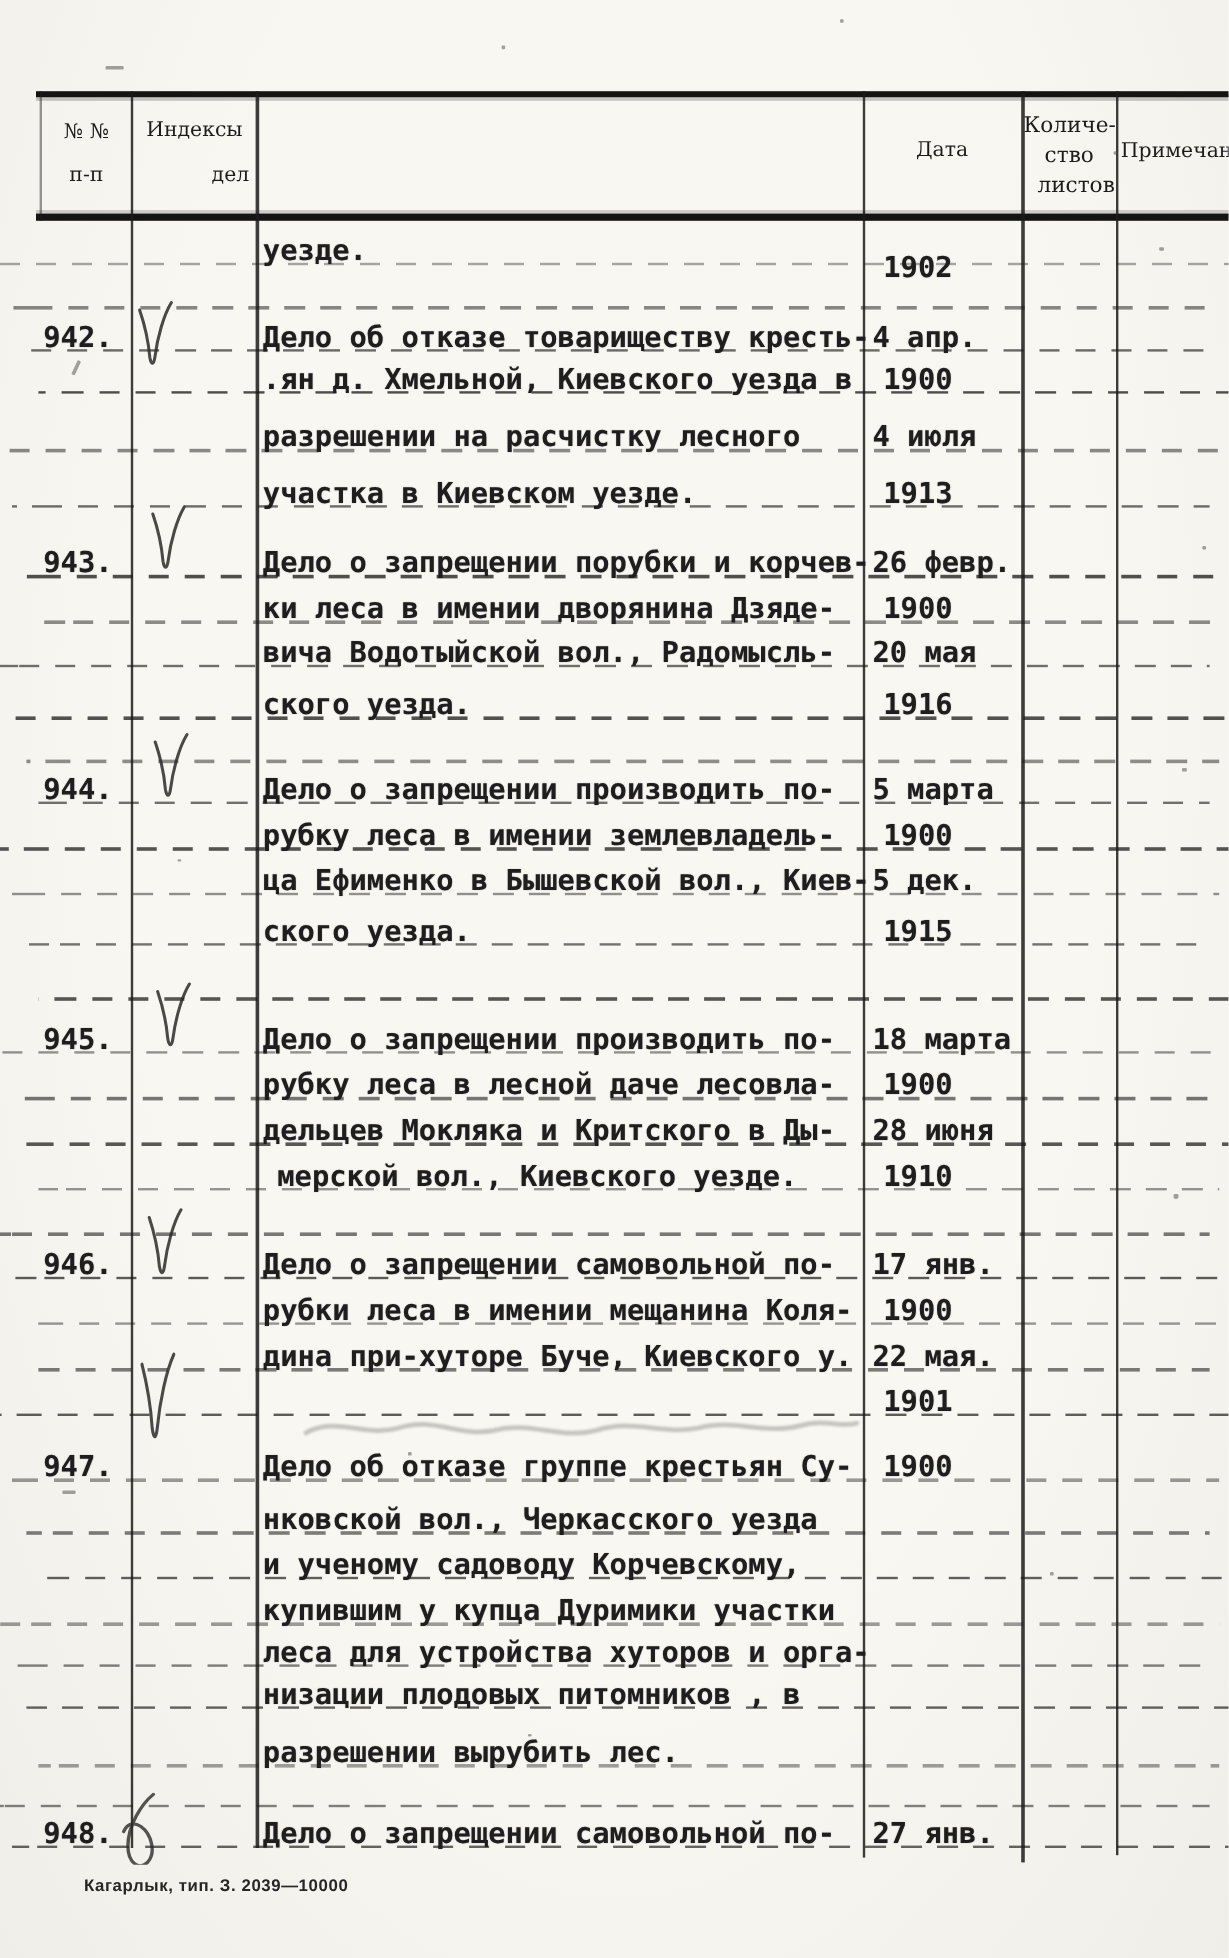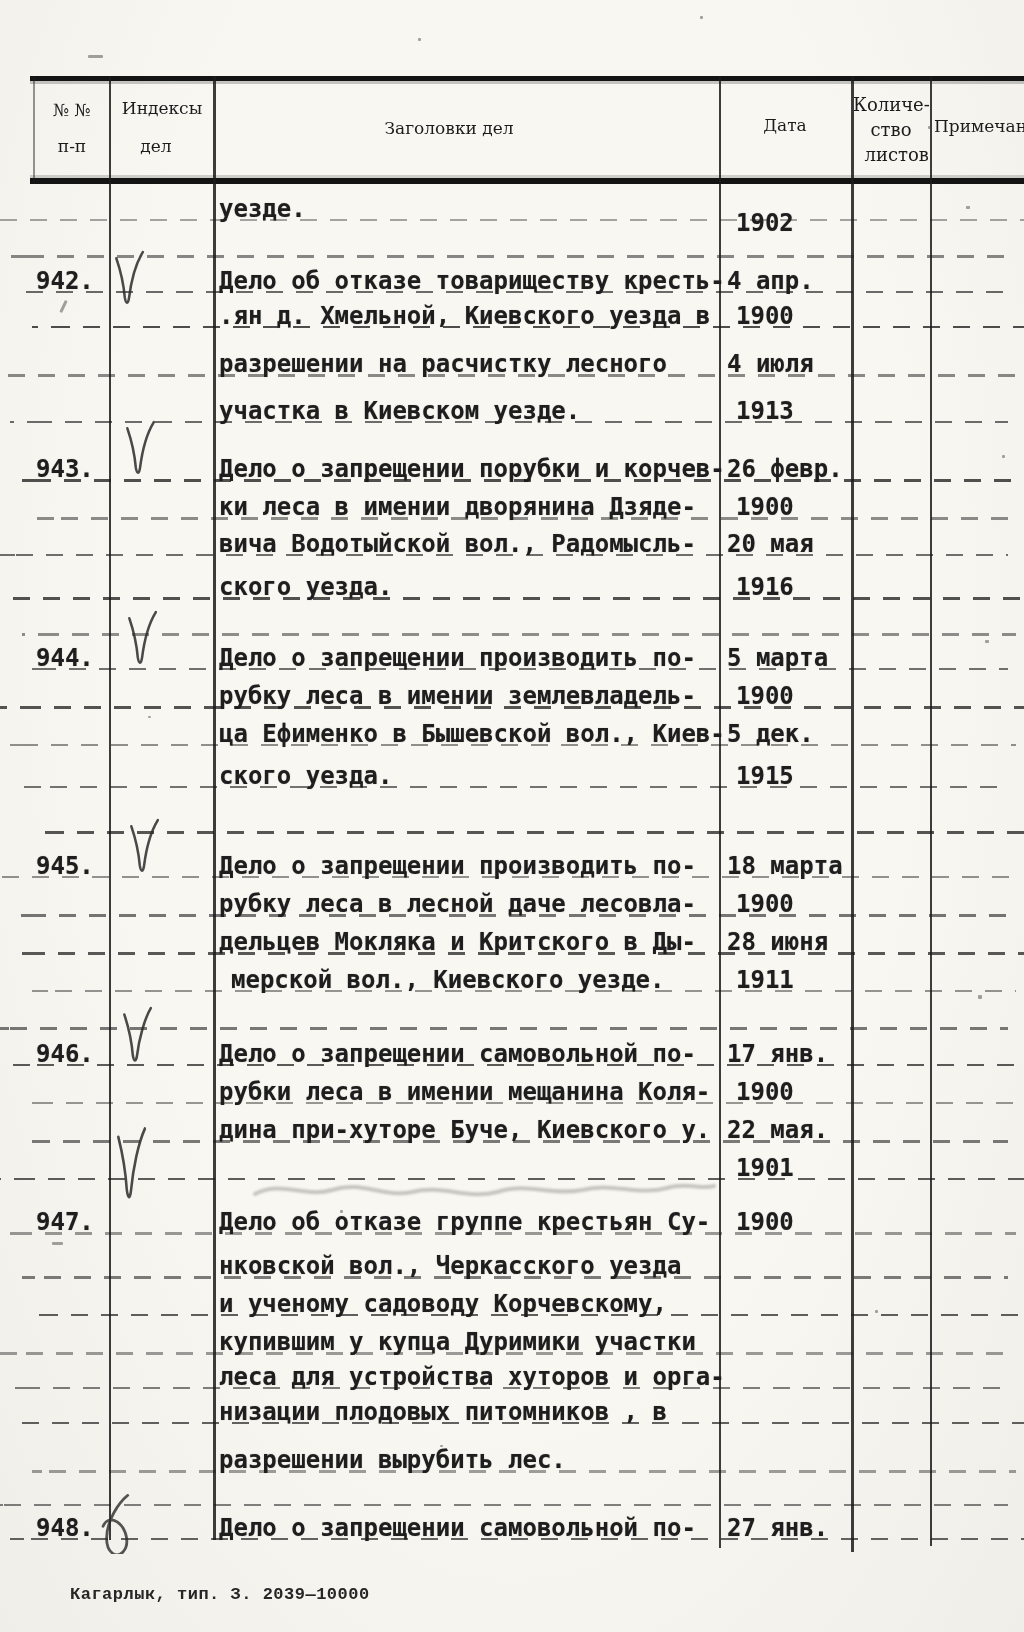"Заголовки дел" div.hdr { html: <div>Заголовки дел</div> -> none }
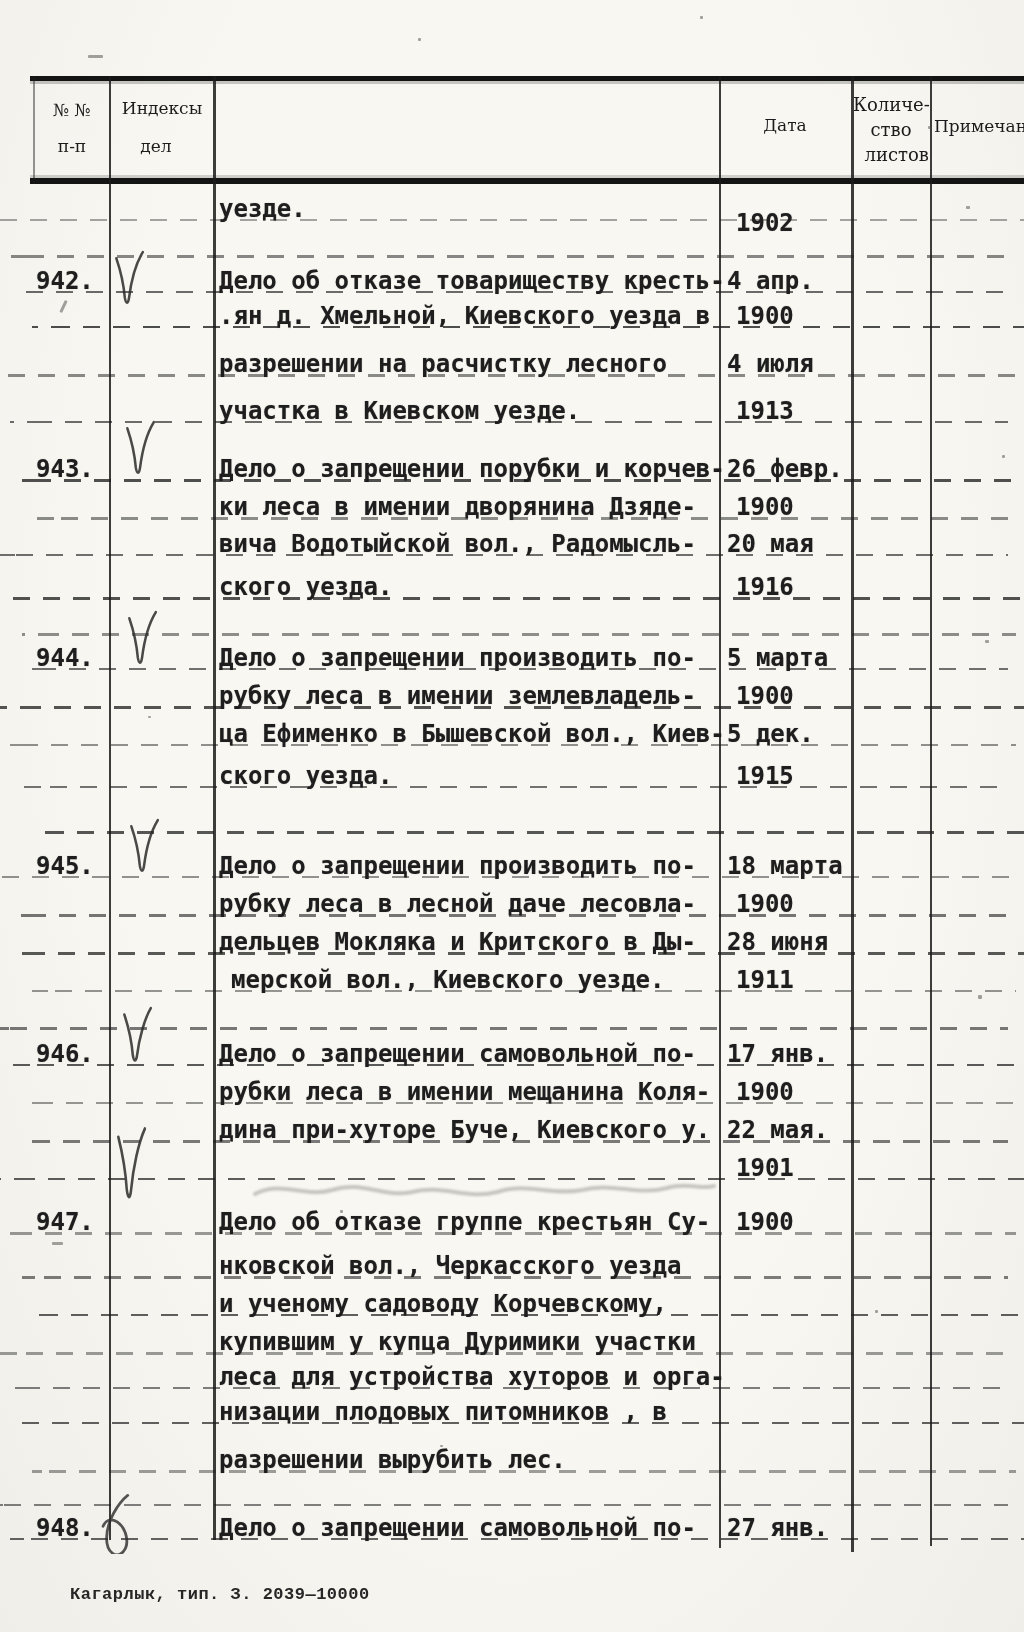"дел" div.hdr { padding-left: none -> 36px }
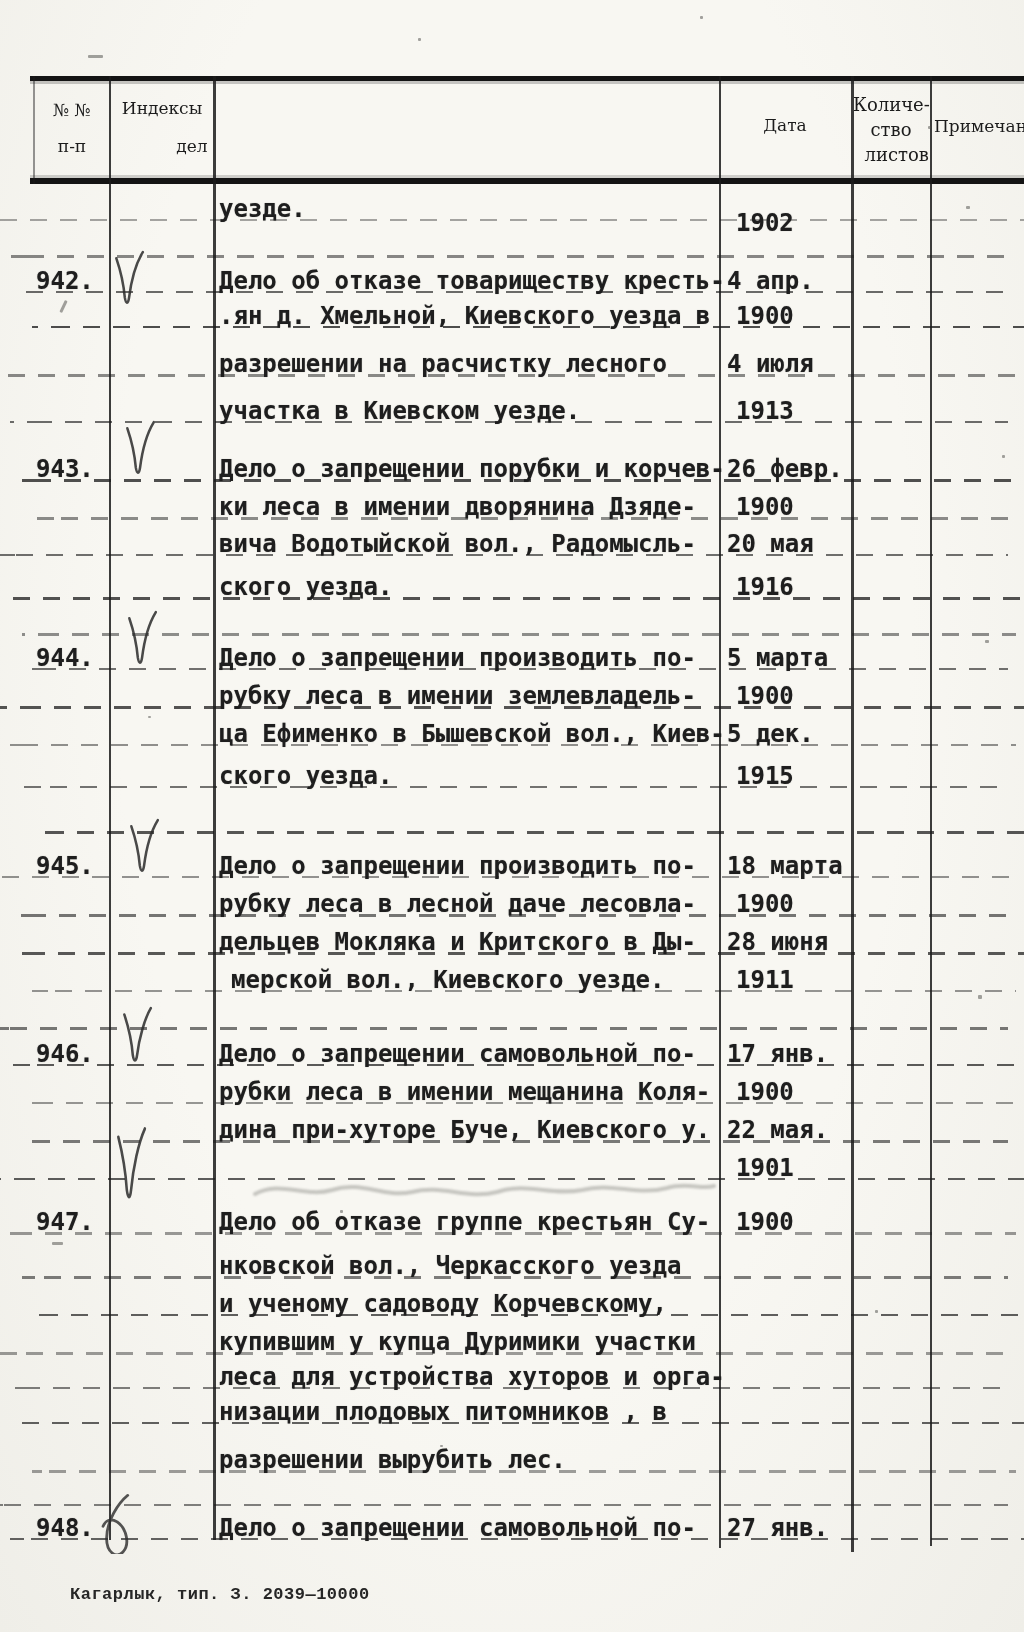"1911" div.t { text: 1911 -> 1910 }
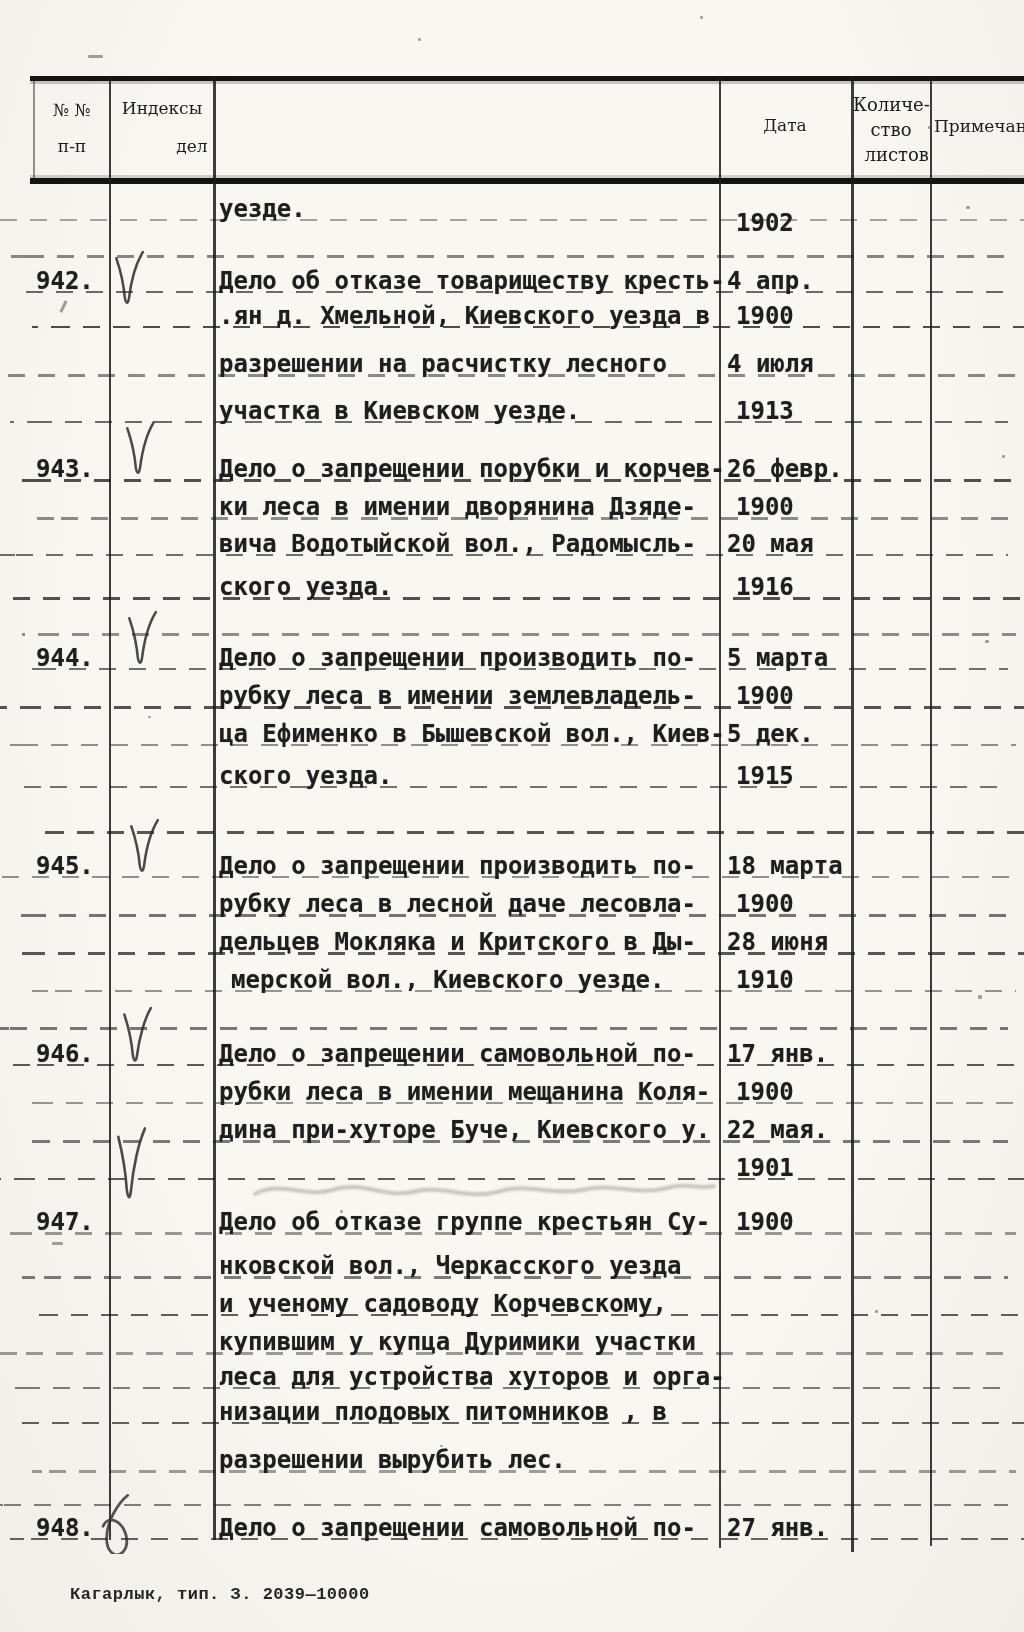"Кагарлык, тип. З. 2039—10000" #footer { font-family: Liberation Mono, monospace -> Liberation Sans, sans-serif; font-size: 17px -> 14px; margin-top: 22px -> none }
